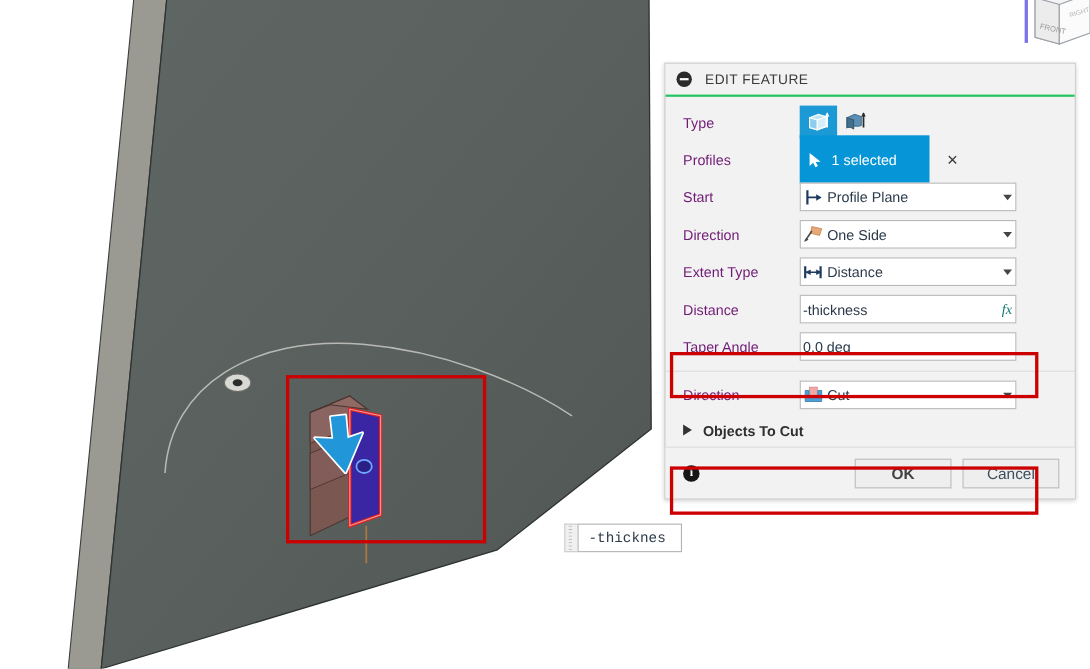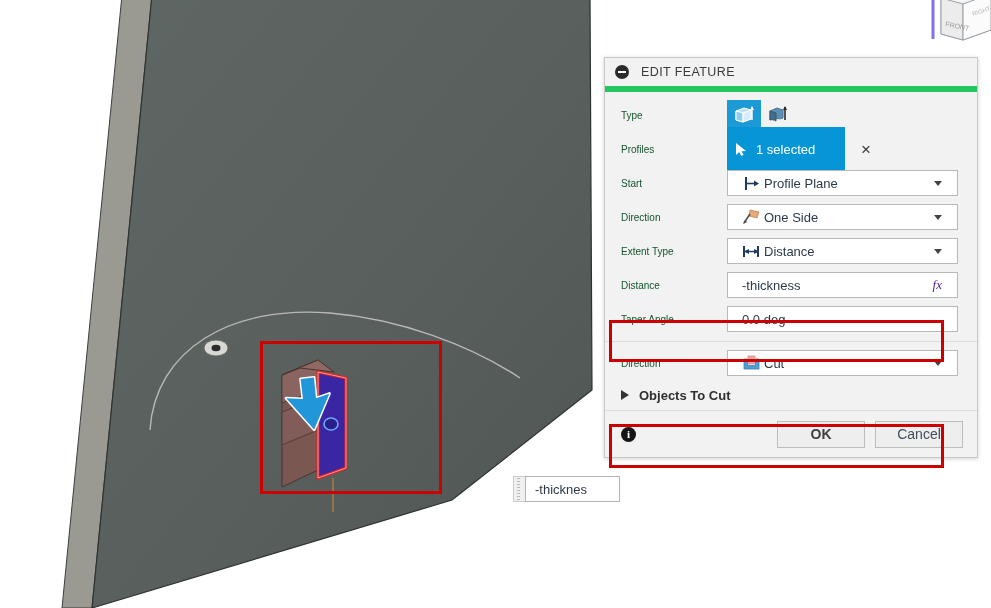"EDIT FEATURE" #dialog-header { border-bottom: 6px solid #22c55e -> 2px solid #22c55e }
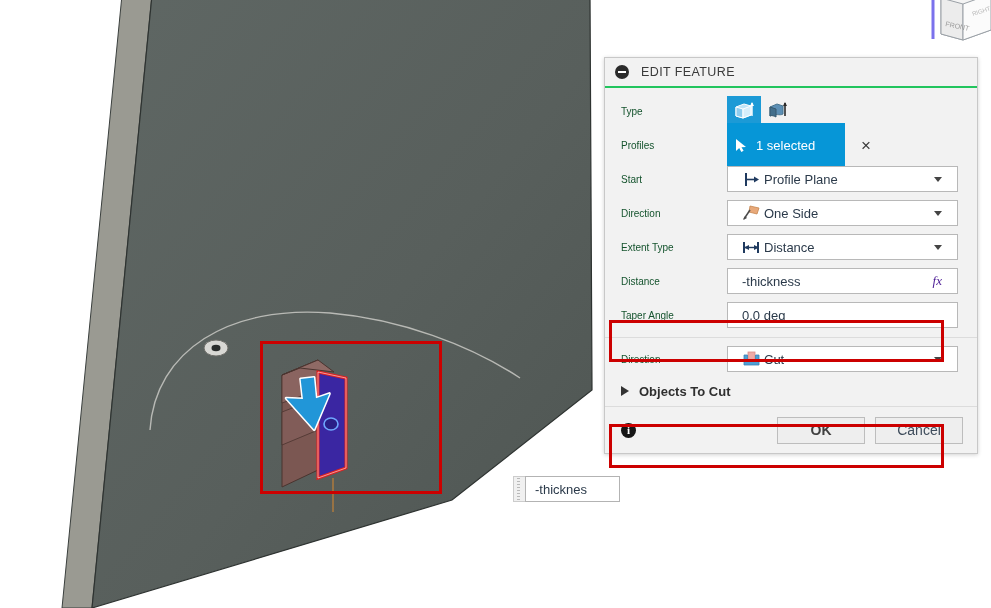"Type" .row-label { color: #14532d -> #701a75; font-size: 10px -> 13px }
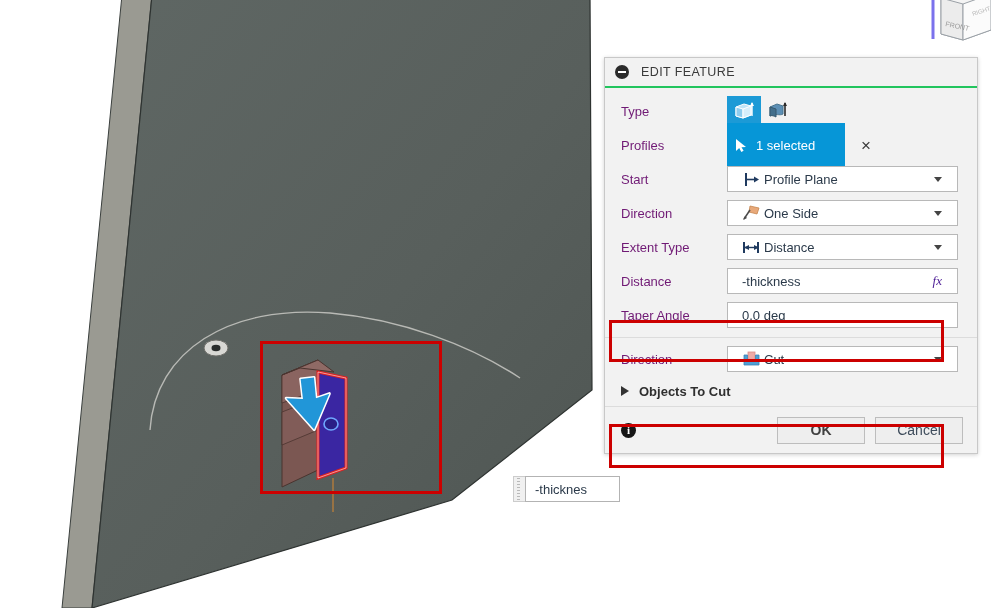"Profile Plane" .ctrl { padding: 0 12px -> 0 0; width: 231px -> 197px }
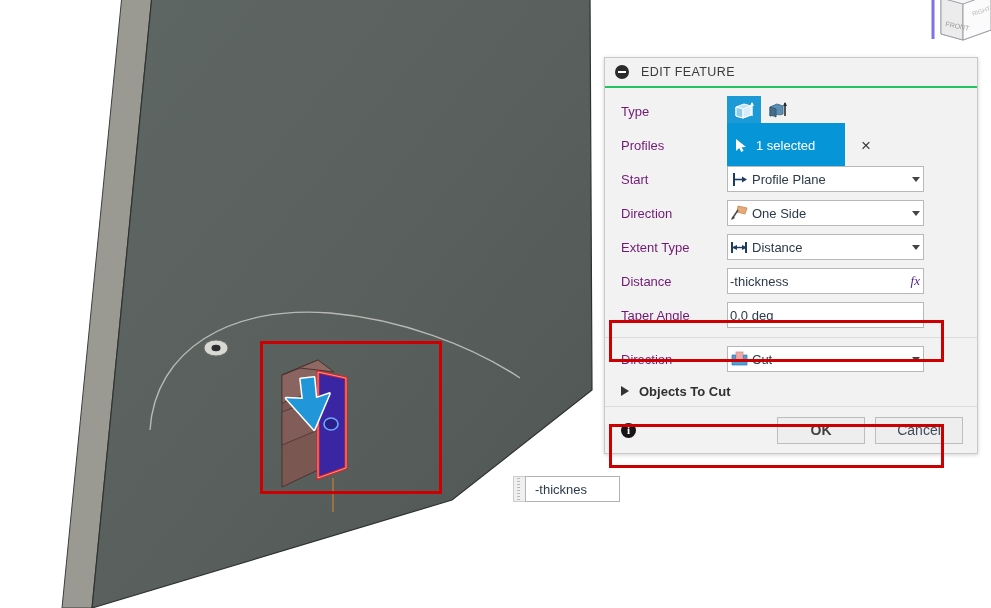"fx" .fx { color: #4c1d95 -> #0f766e }
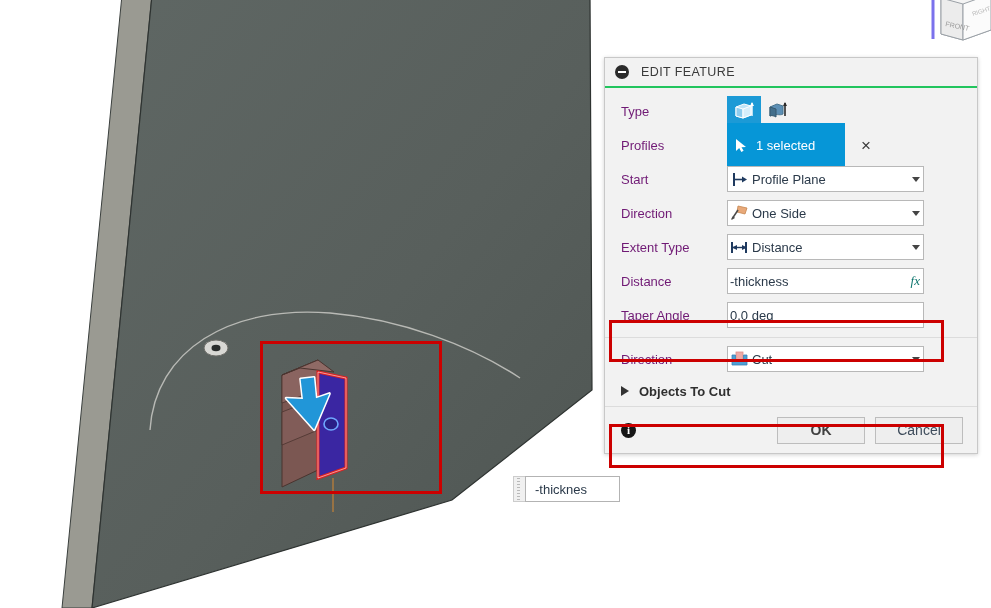"-thicknes" #canvas-dim .dimbox { font-family: none -> Liberation Mono, monospace }
